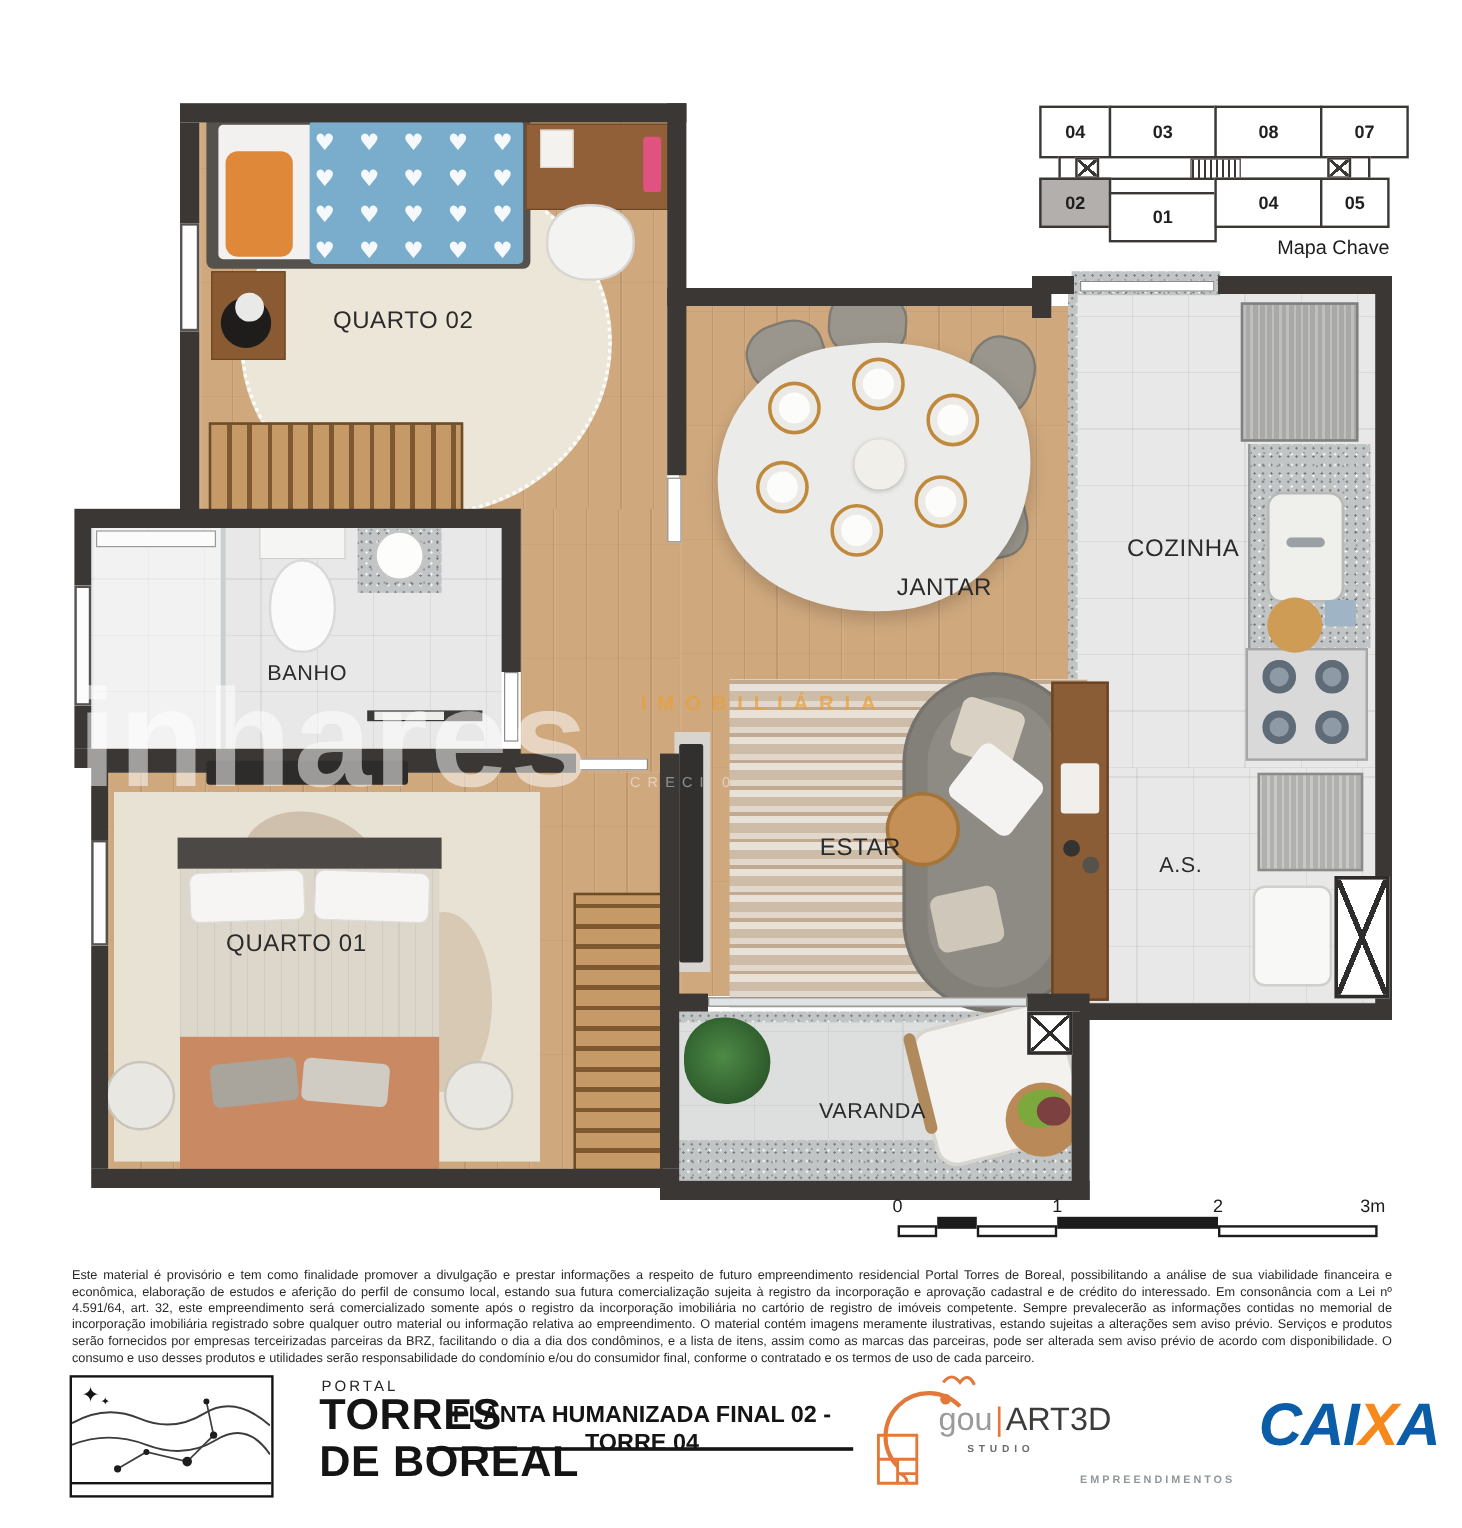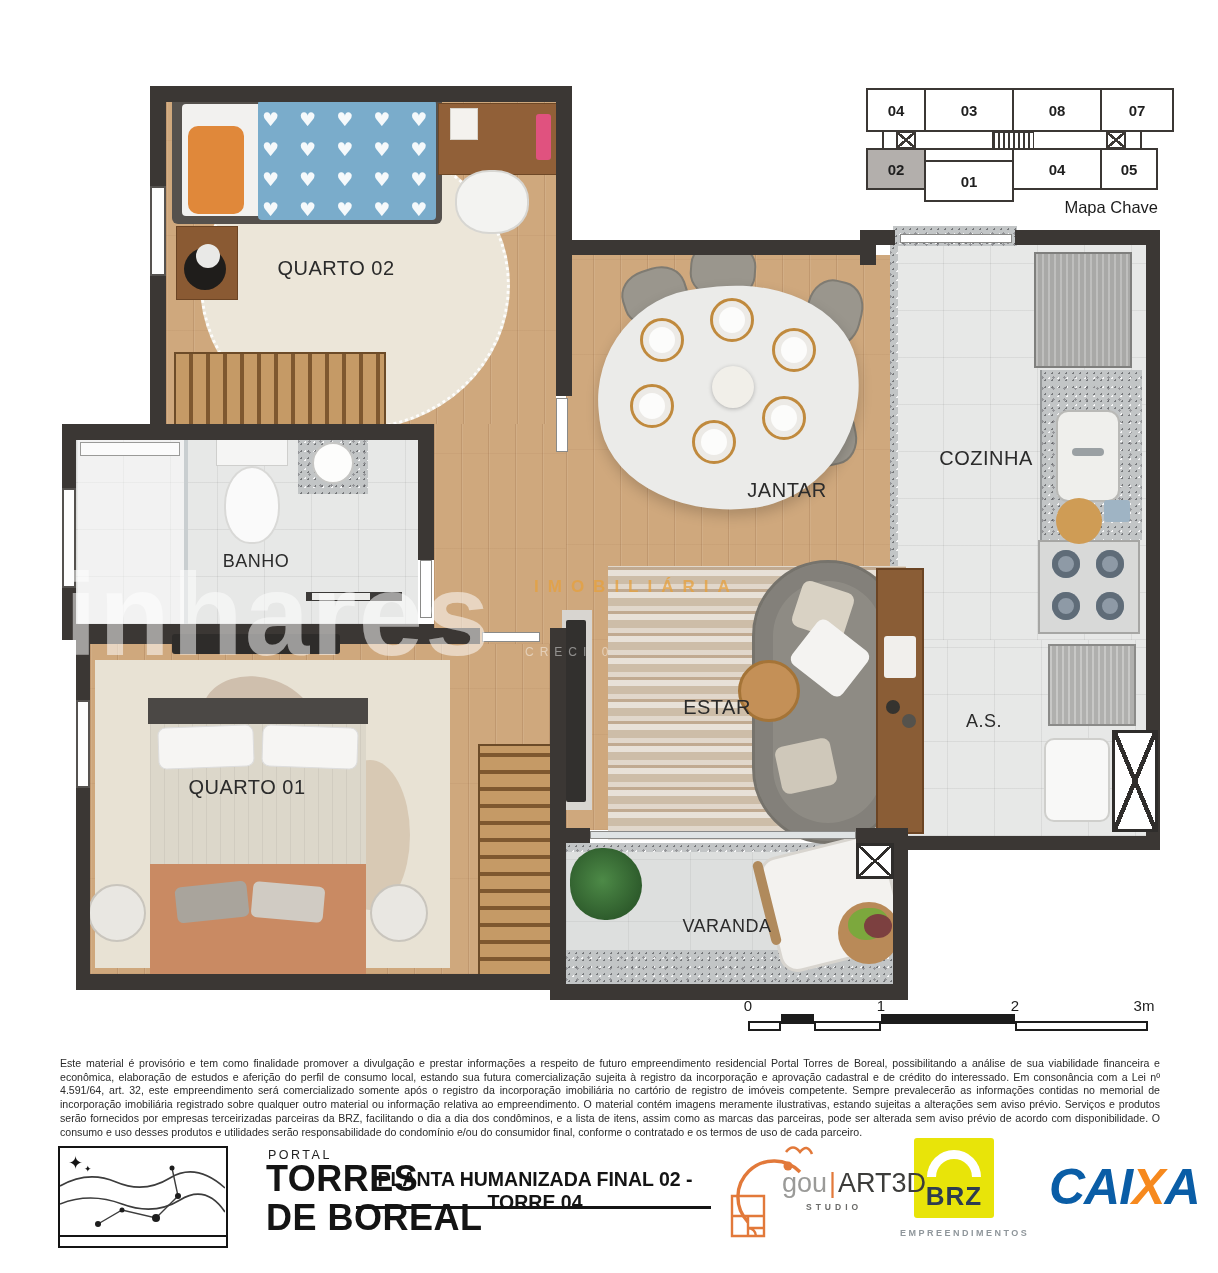"BRZ" div { html: <div> <div></div> <div>BRZ</div> </div> -> none }
